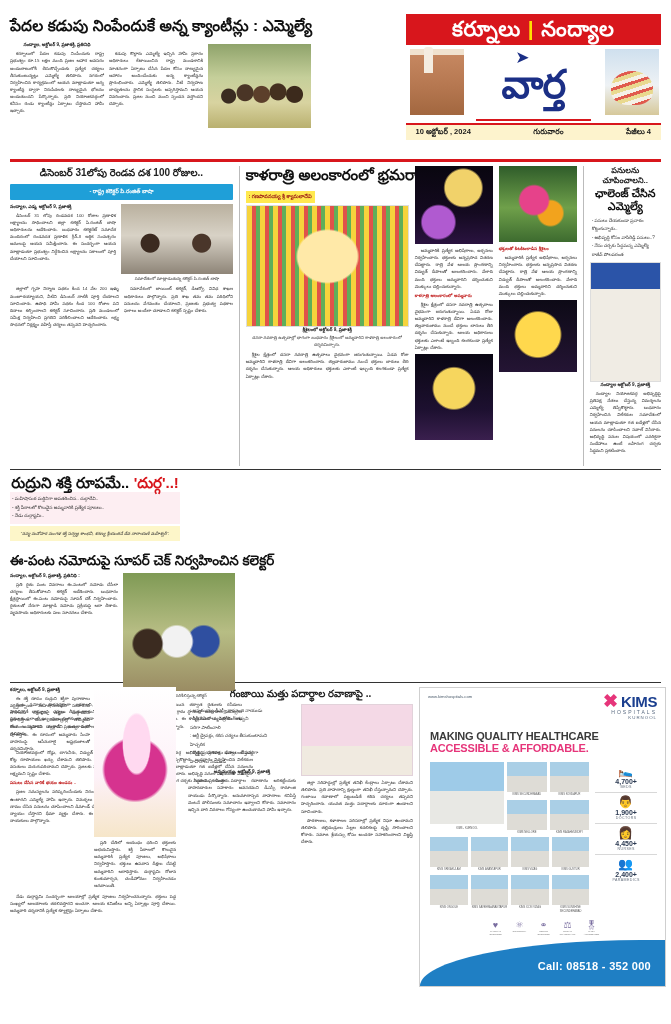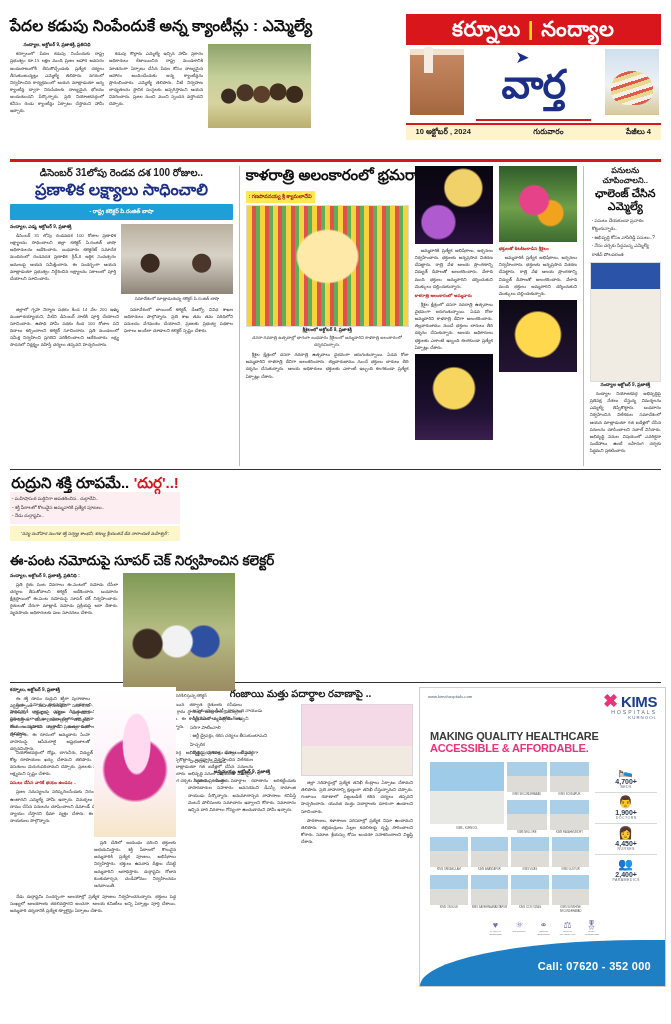"ప్రణాళిక లక్ష్యాలు సాధించాలి" div.head-blue { html: <div>ప్రణాళిక లక్ష్యాలు సాధించాలి</div> -> none }
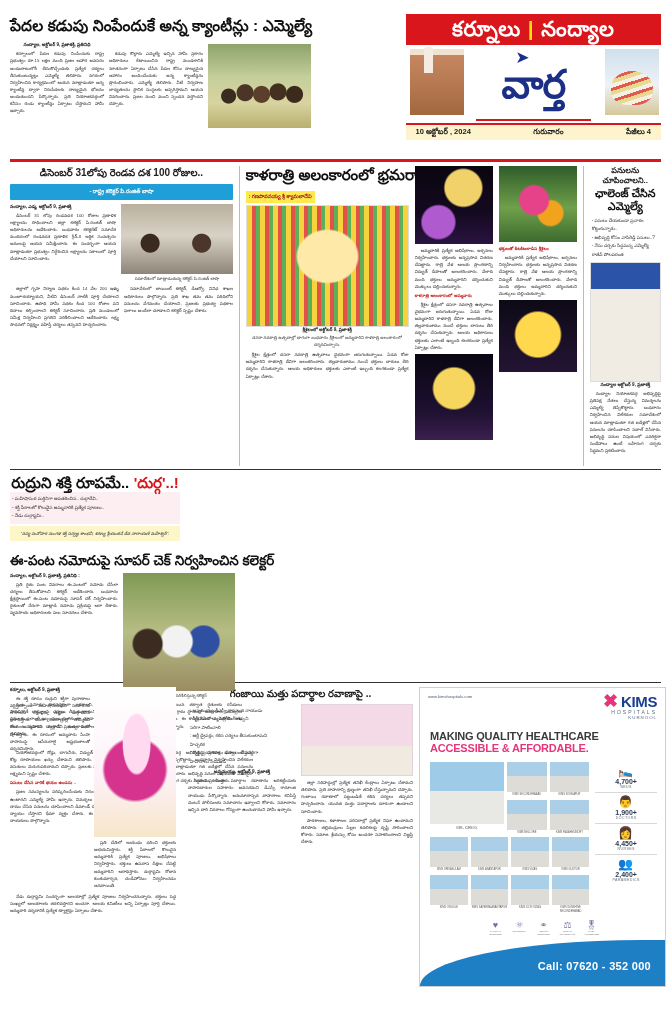"Call: 07620 - 352 000" div.kims-call { text: 07620 -> 08518 }
